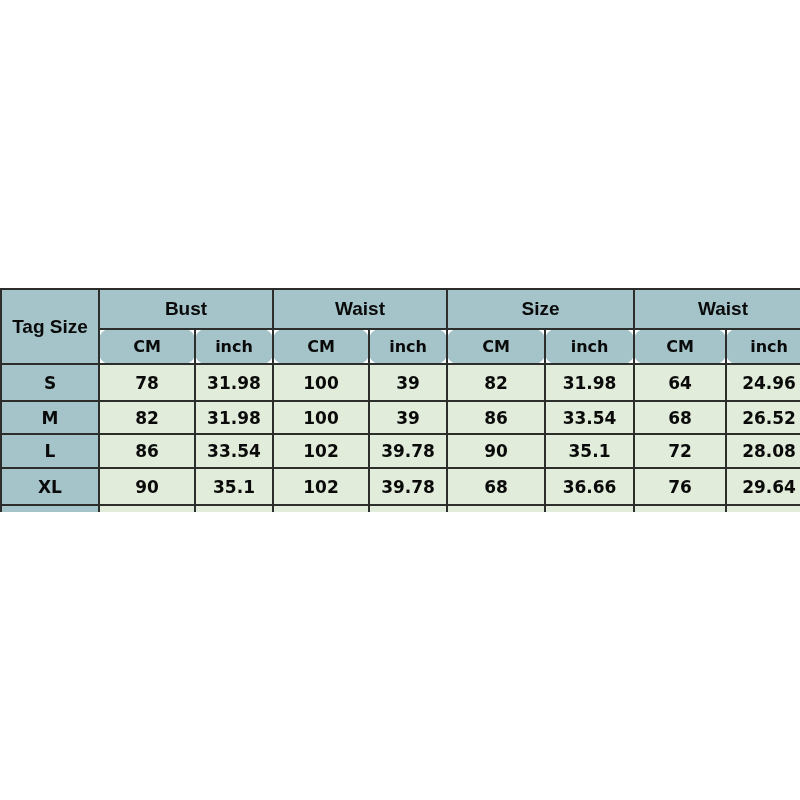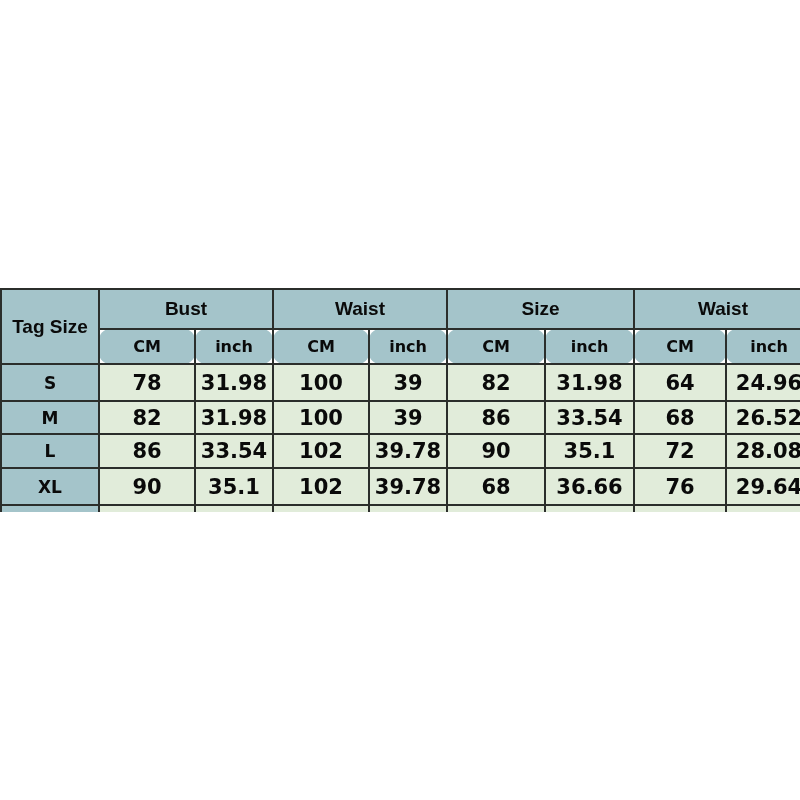"78" td.val-cell { font-size: 21px -> 17px }
